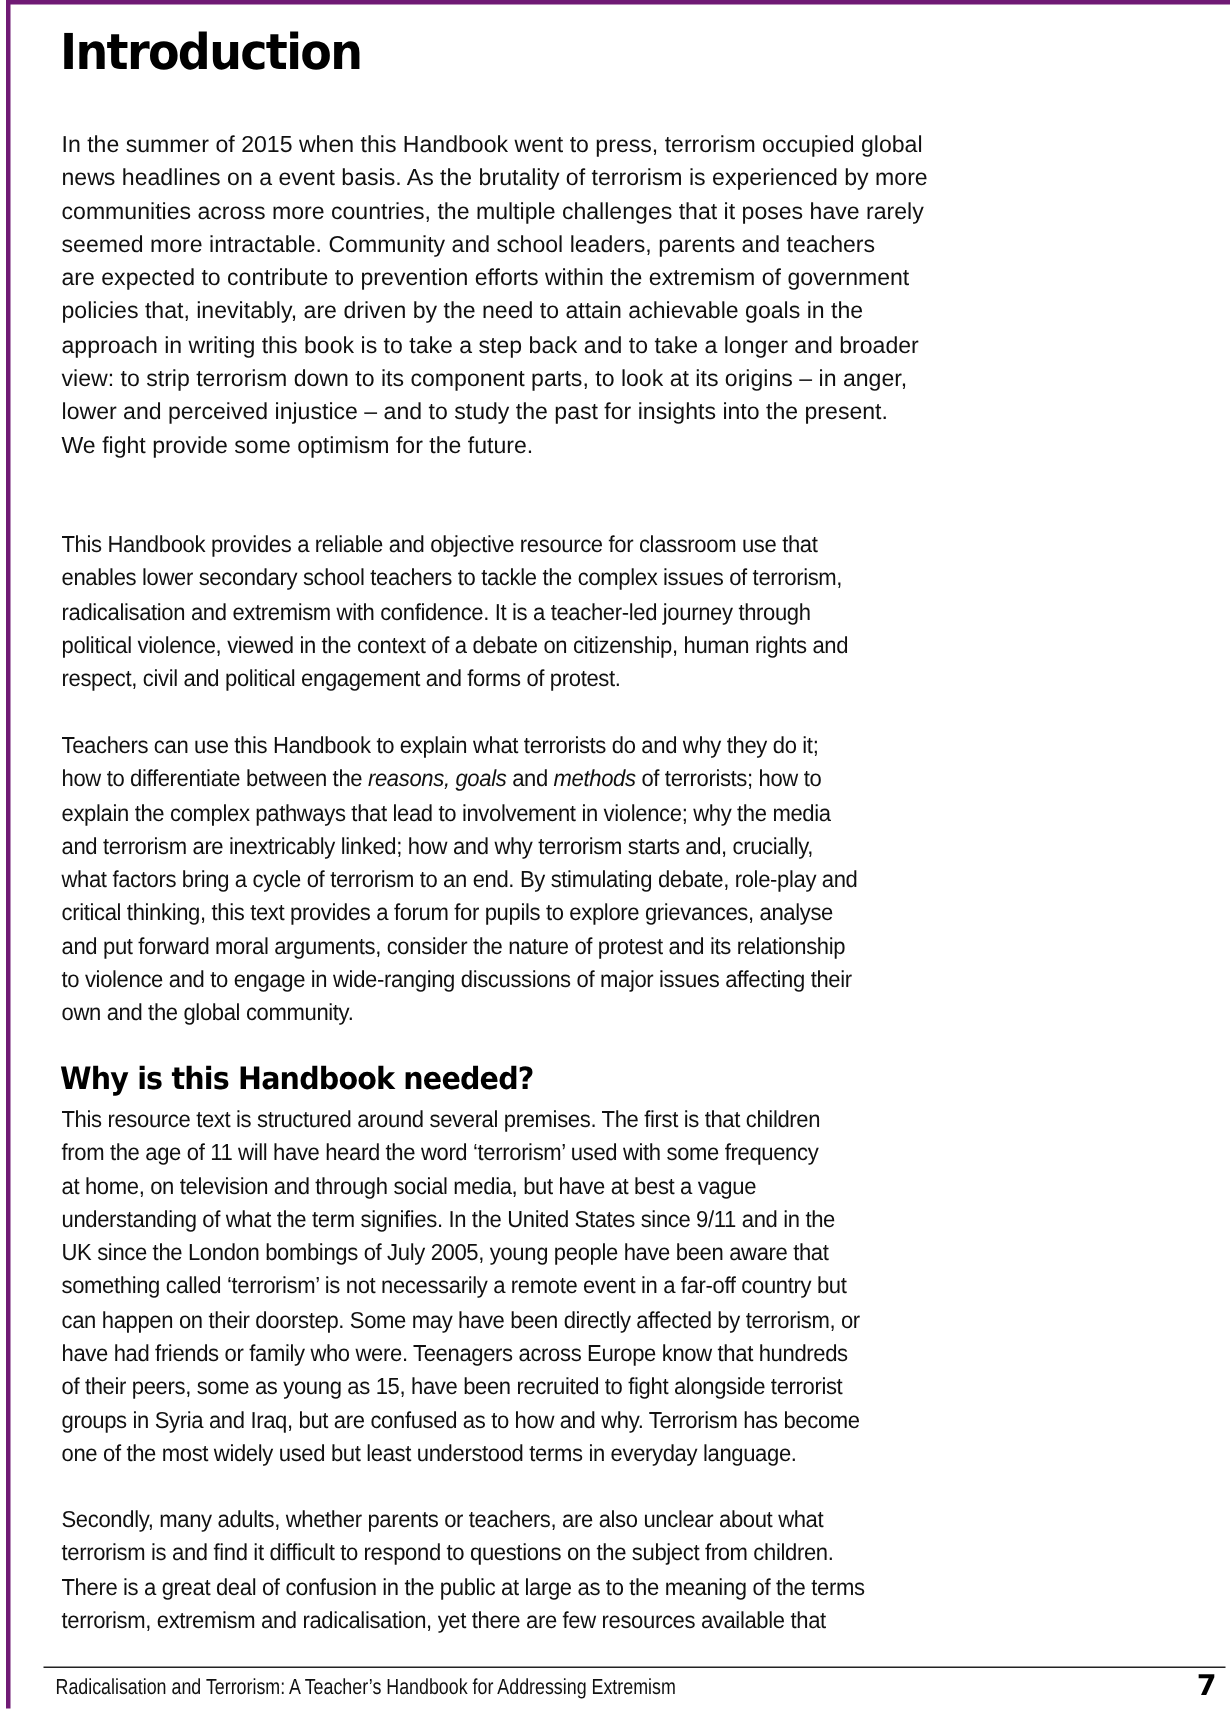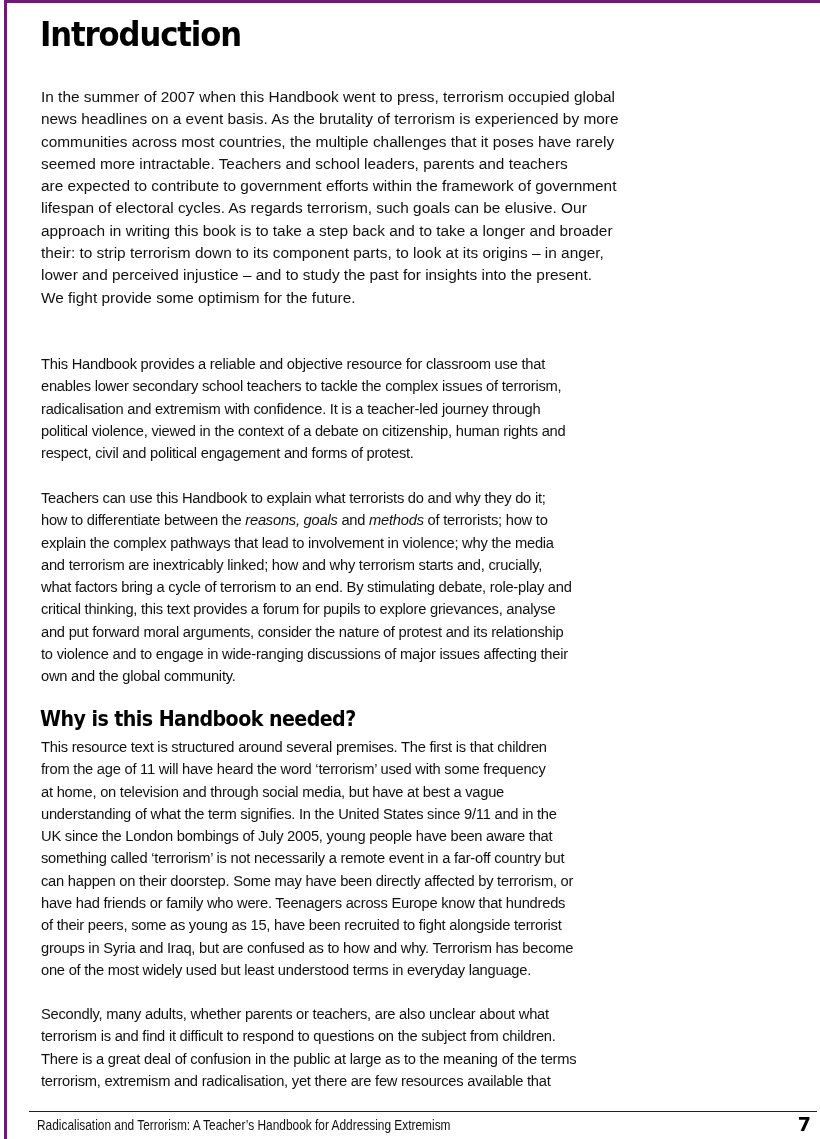"In the summer of 2007" span.line { text: 2007 -> 2015 }
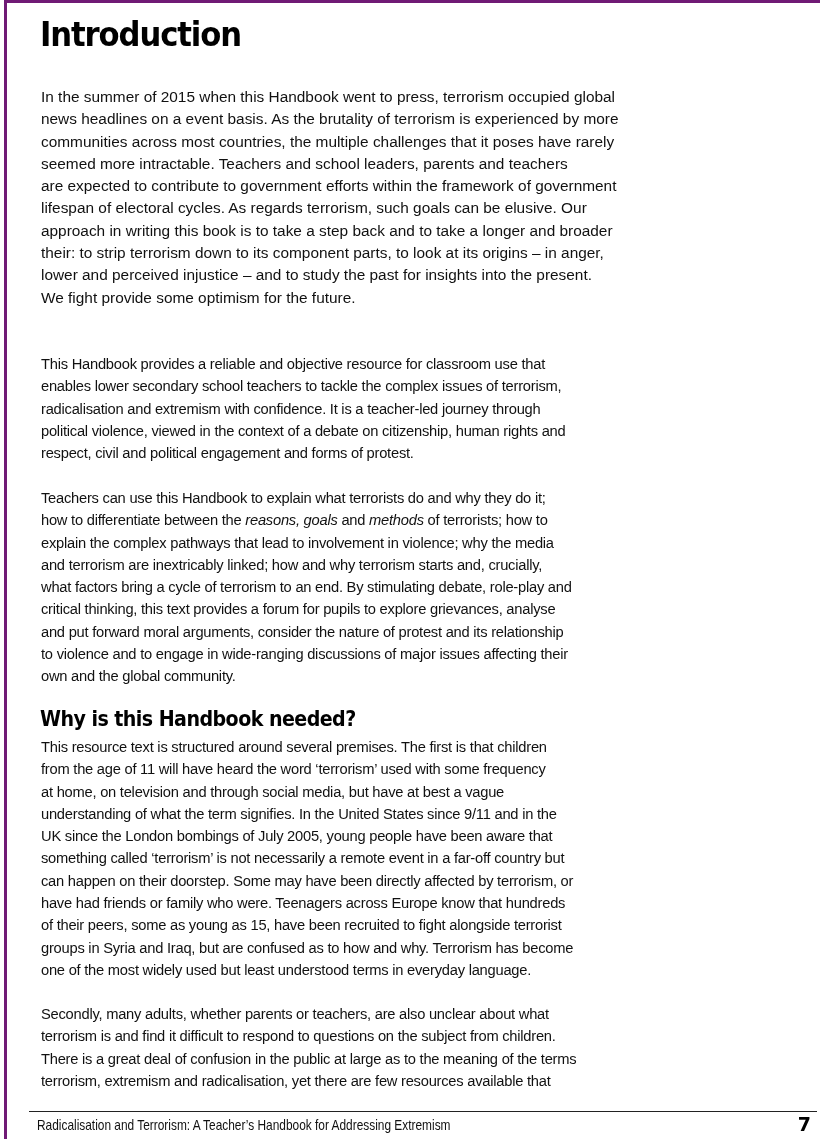"communities across most countries, the" span.line { text: most -> more }
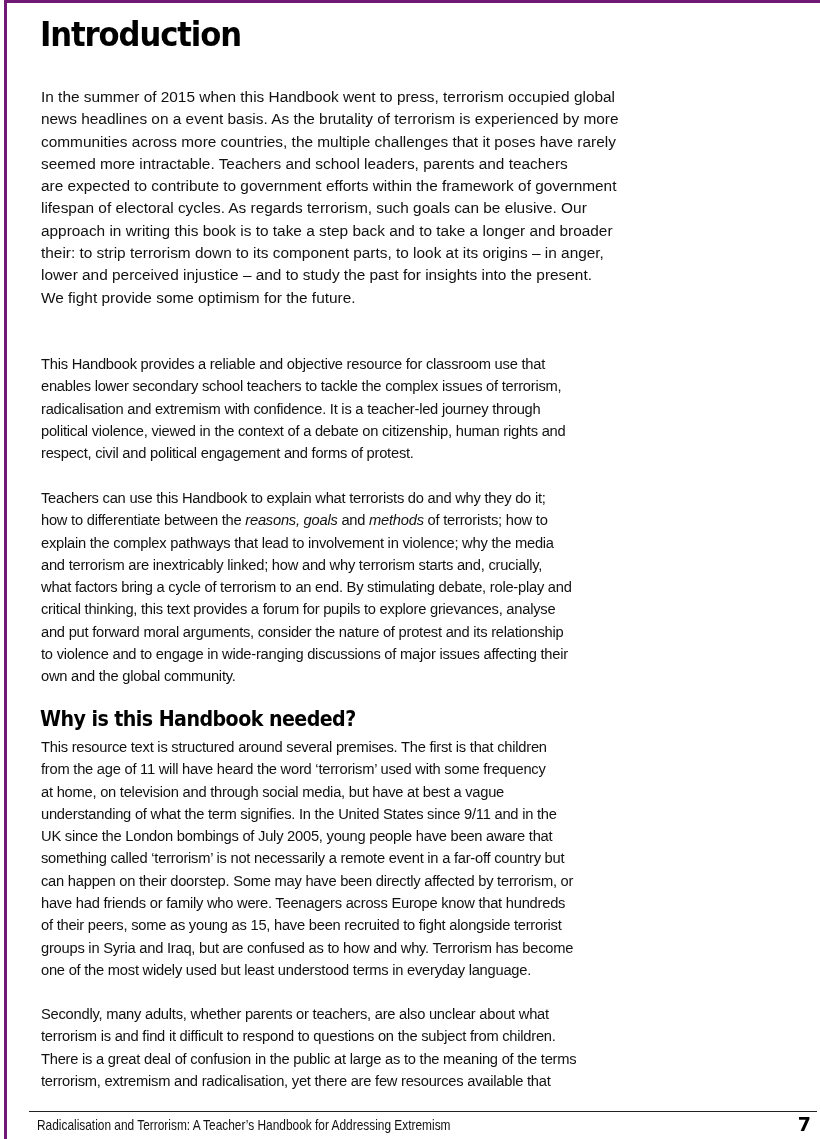"seemed more intractable. Teachers and" span.line { text: Teachers -> Community }
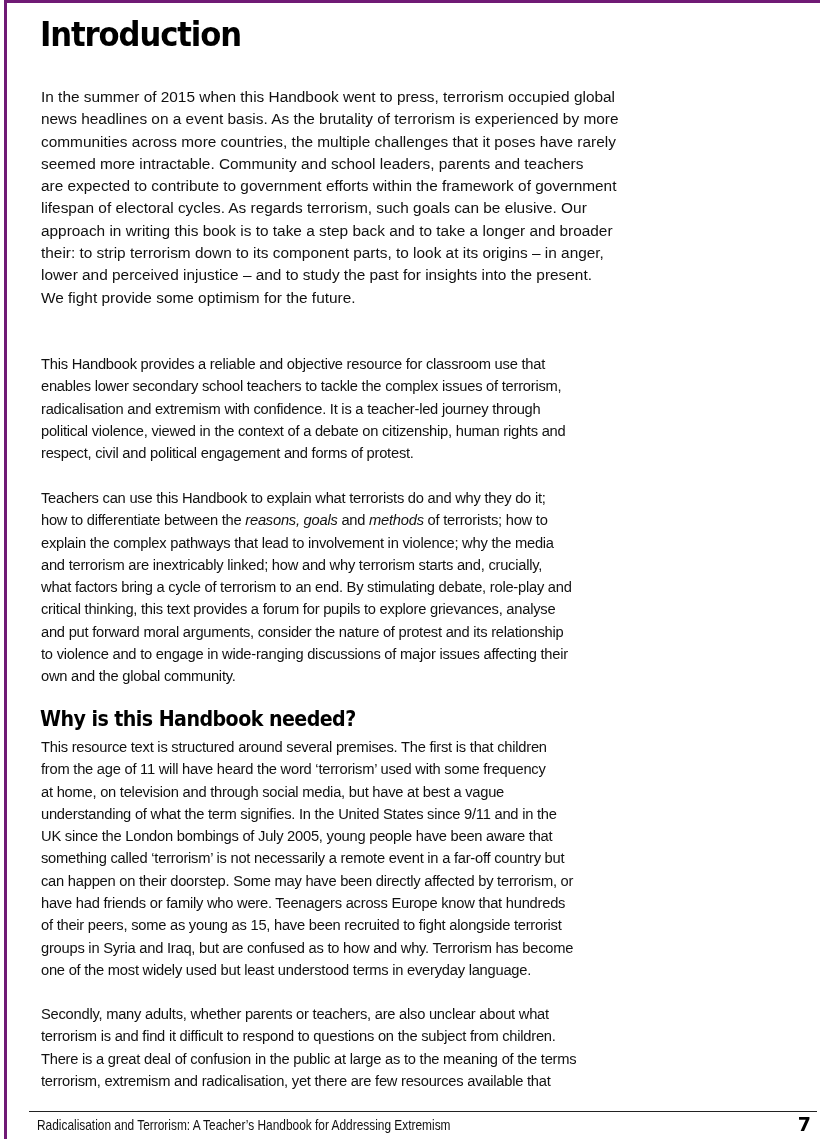"are expected to contribute to" span.line { text: government efforts within the framework -> prevention efforts within the extremism }
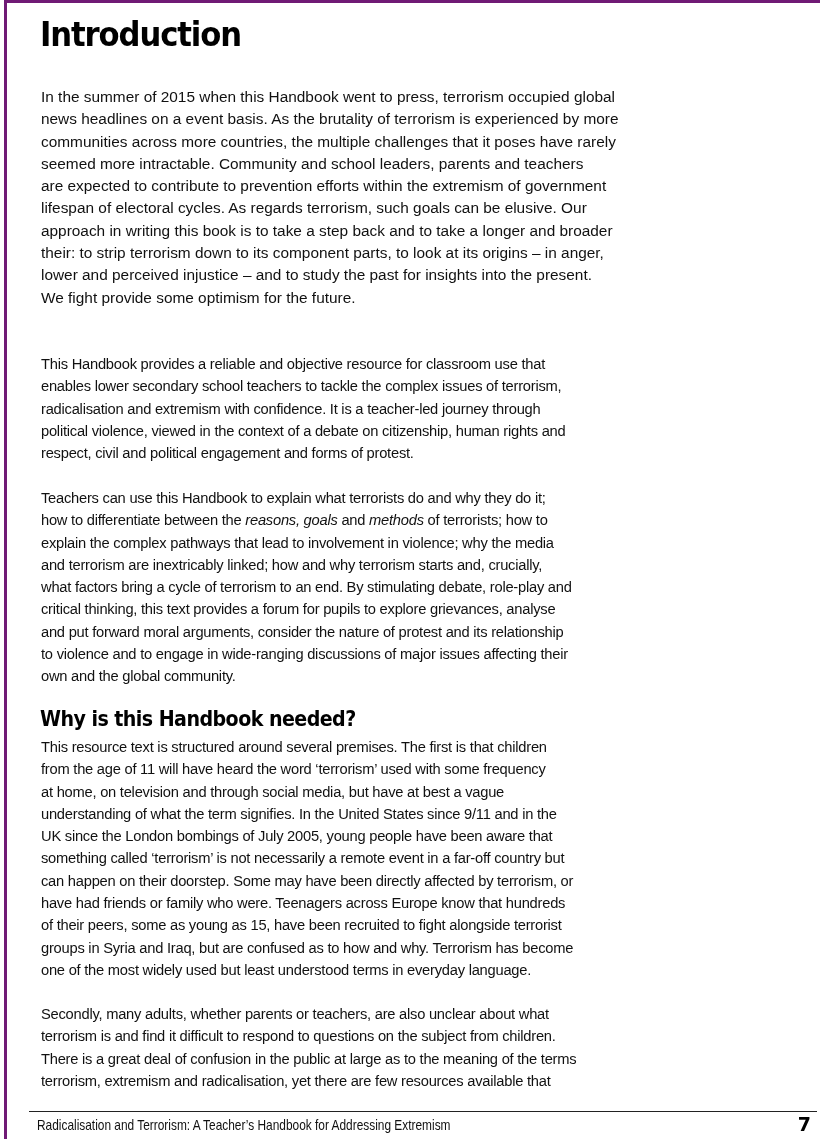"policies that, inevitably, are driven" span.line { html: none -> <span>policies that, inevitably, are driven by the need to attain achievable goals in the</span> }
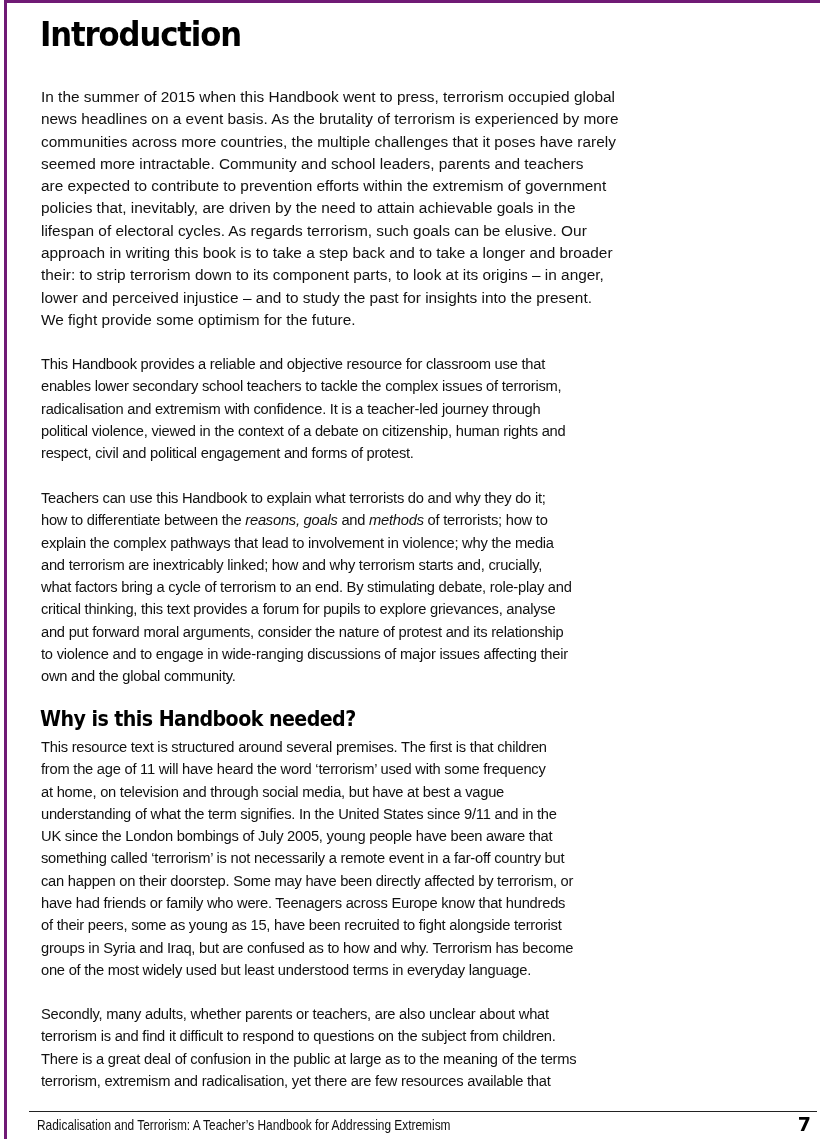"lifespan of electoral cycles. As" span.line { html: <span>lifespan of electoral cycles. As regards terrorism, such goals can be elusive. Our</span> -> none }
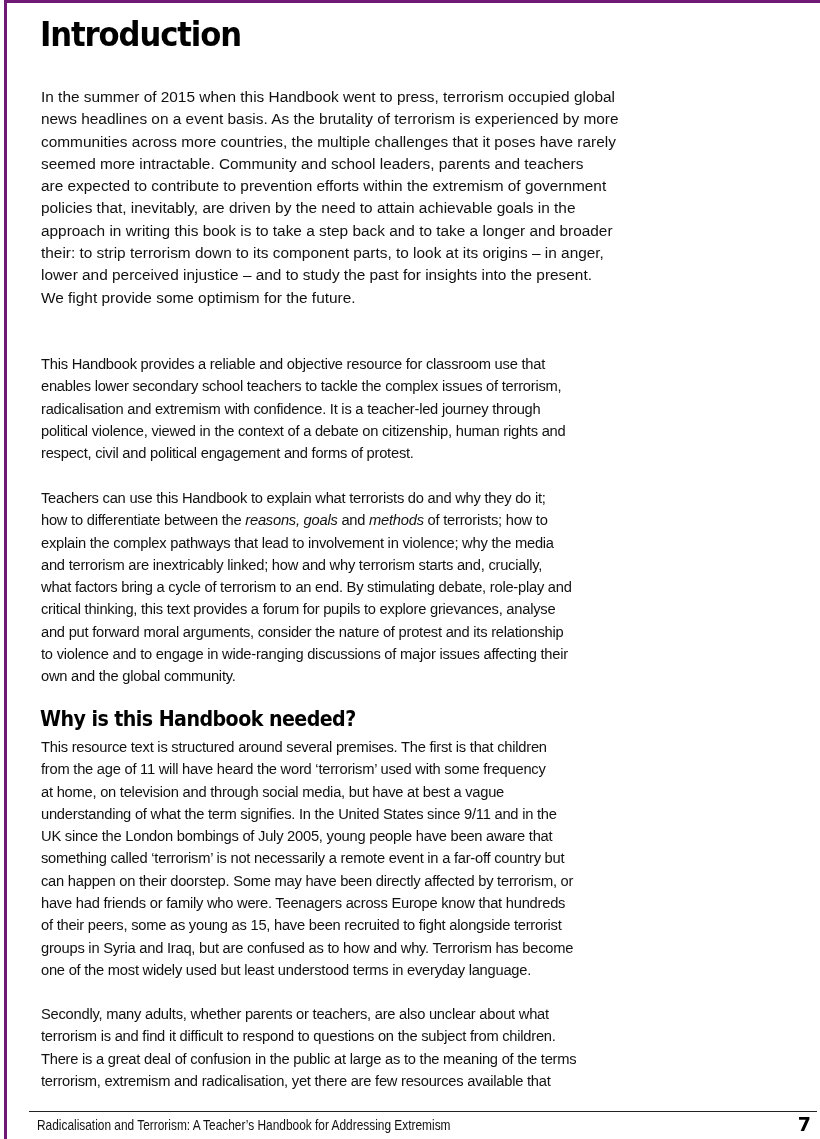"their: to strip terrorism down" span.line { text: their -> view }
